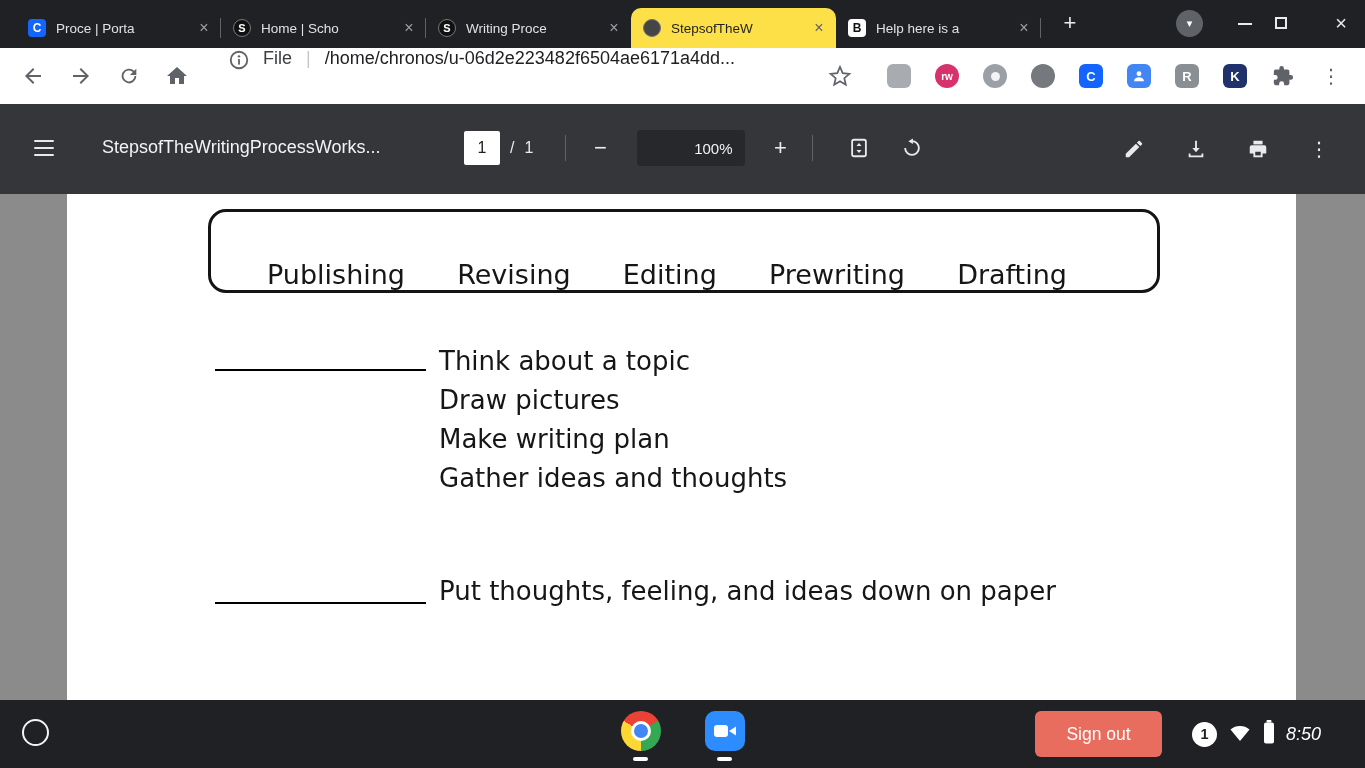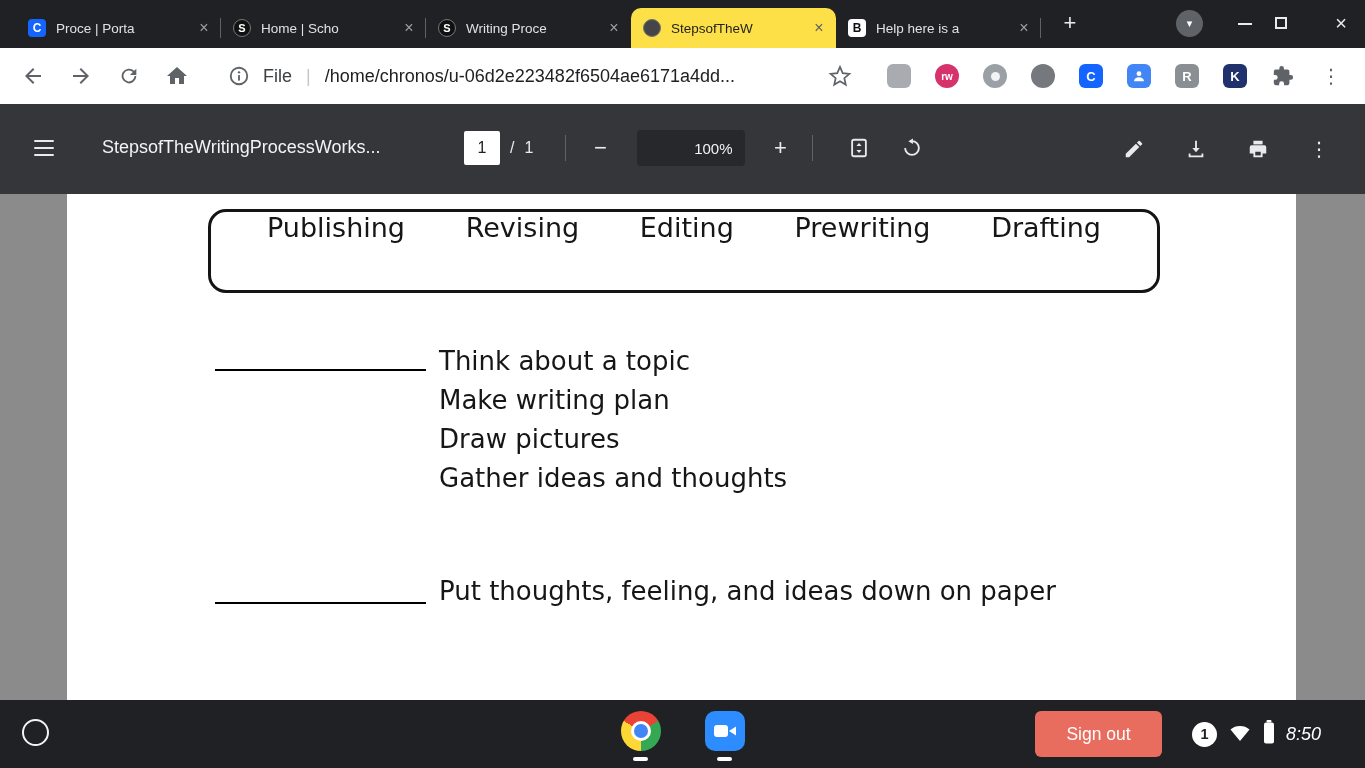"File" .urlgroup { align-items: center -> none }
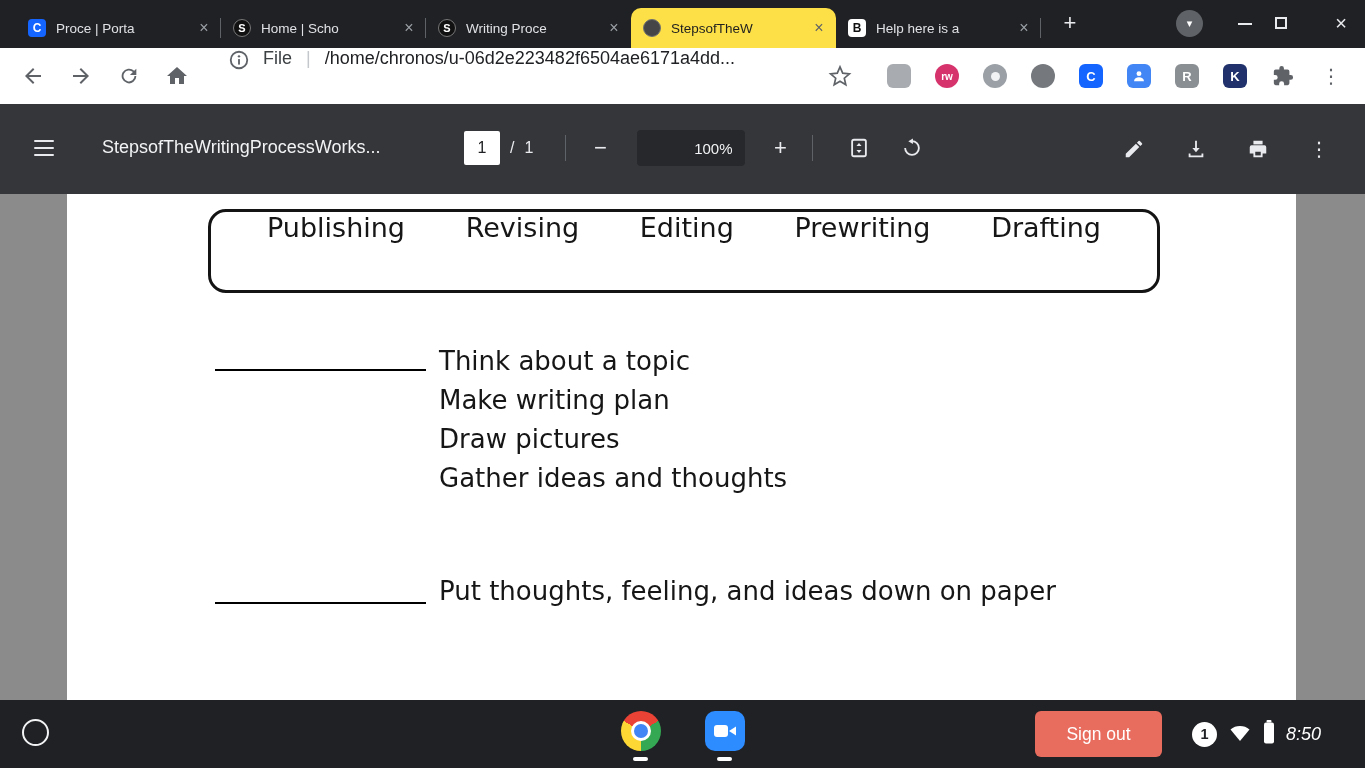"Publishing" .wordbank { align-items: flex-start -> flex-end; padding: 0 56px 0 56px -> 0 90px 0 56px }
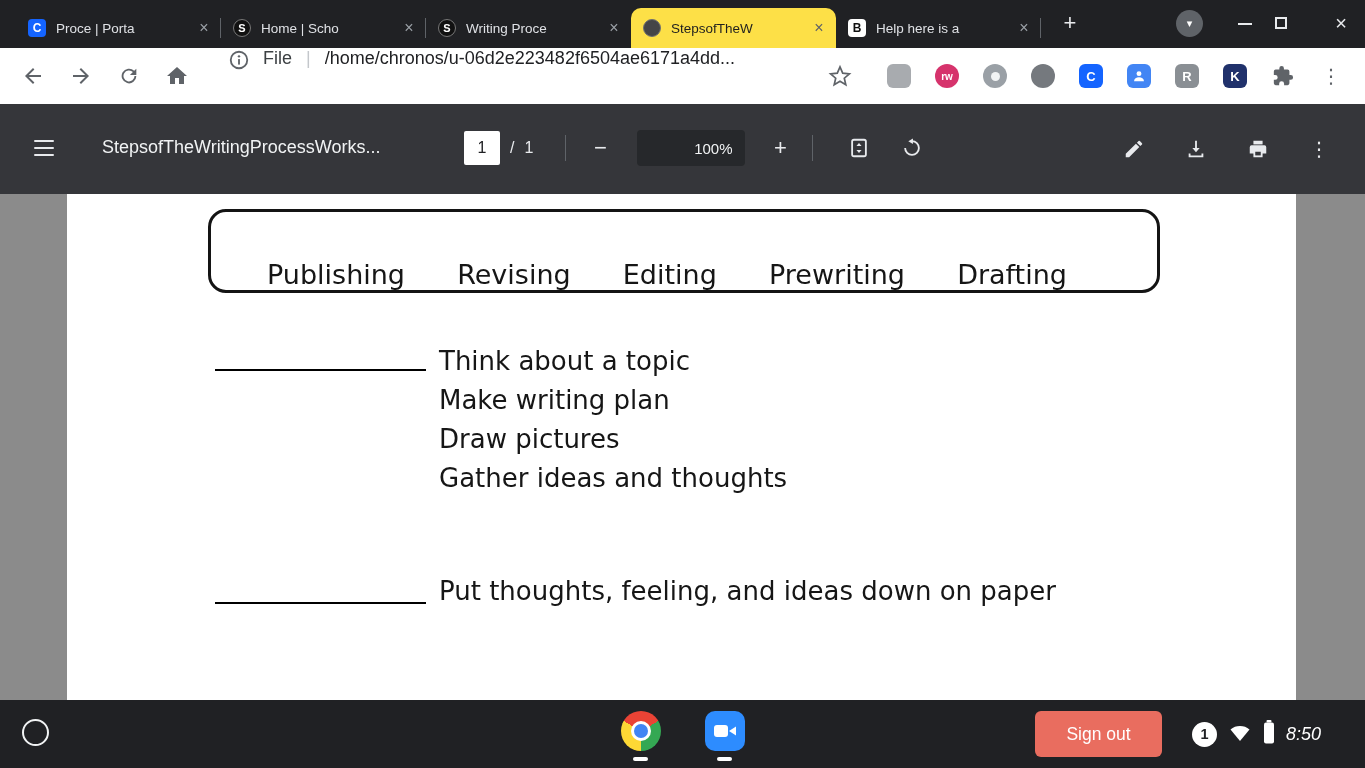"Make writing plan" div.docline { order: before "Draw pictures" -> after "Draw pictures" }
